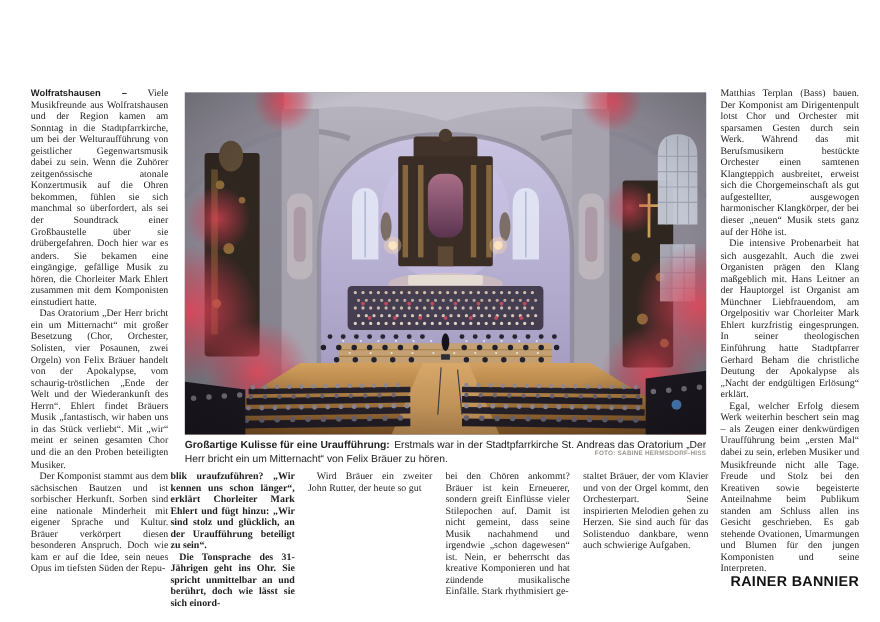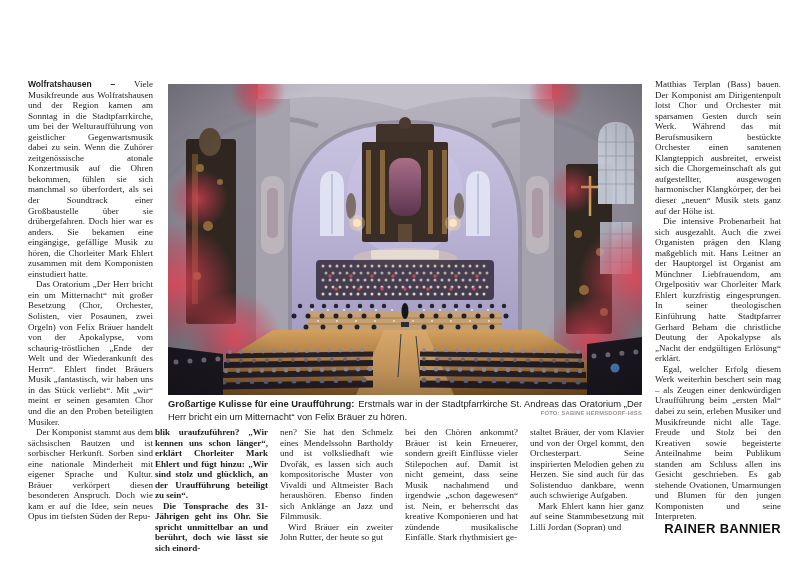"nen? Sie hat den Schmelz" p { html: <p>nen? Sie hat den Schmelz eines Mendelssohn Bartholdy und ist volksliedhaft wie Dvořák, es lassen sich auch kompositorische Muster von Vivaldi und Altmeister Bach heraushören. Ebenso finden sich Anklänge an Jazz und Filmmusik.</p> -> none }
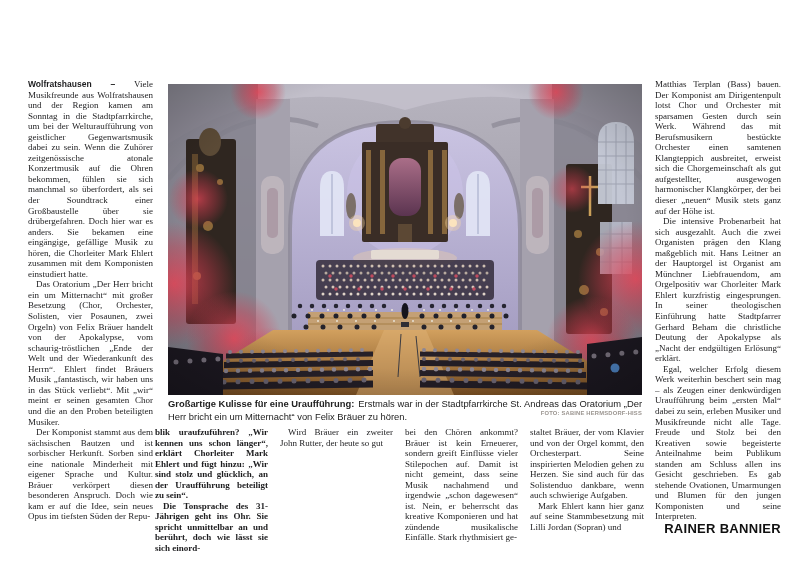"Mark Ehlert kann hier ganz" p.ind { html: <p>Mark Ehlert kann hier ganz auf seine Stammbesetzung mit Lilli Jordan (Sopran) und</p> -> none }
